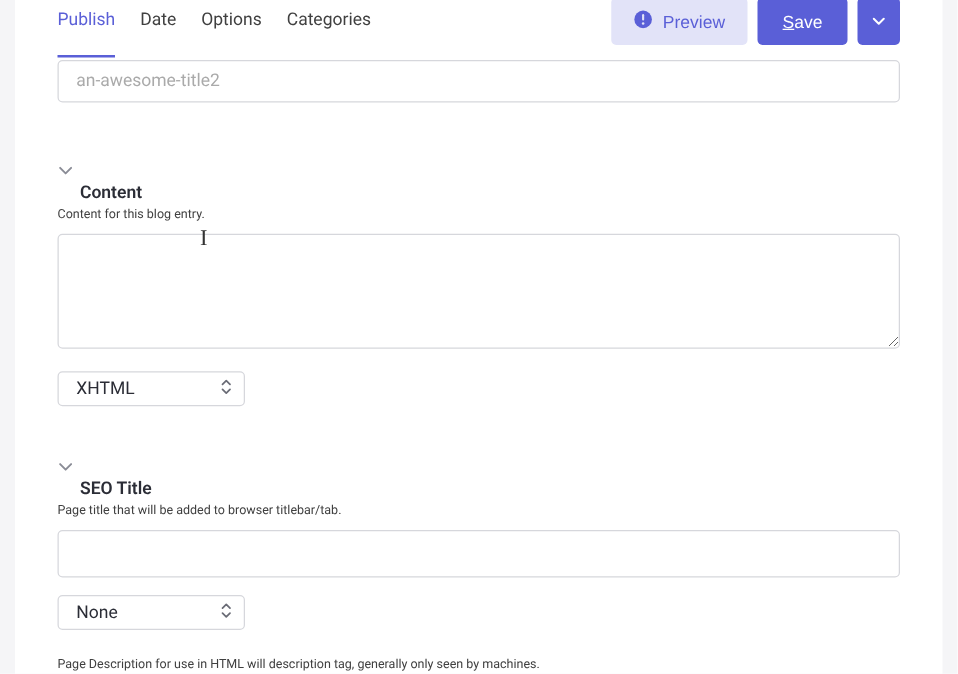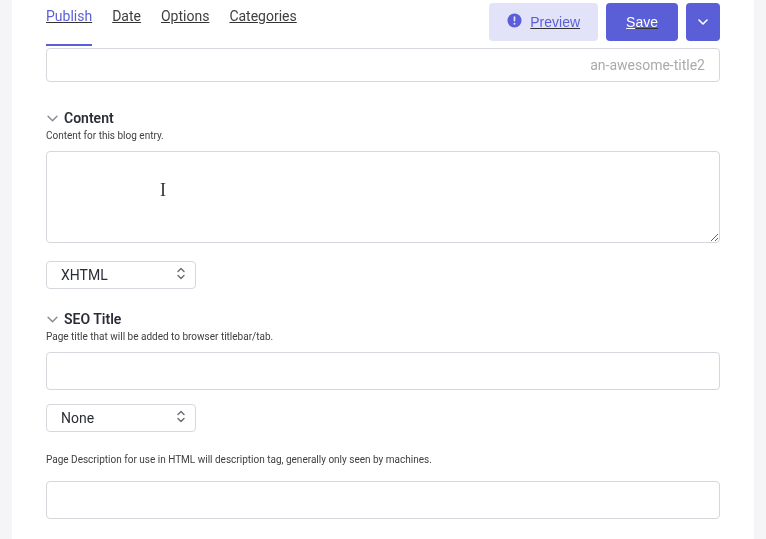"Publish" .header { align-items: center -> flex-start; text-decoration: underline -> none }
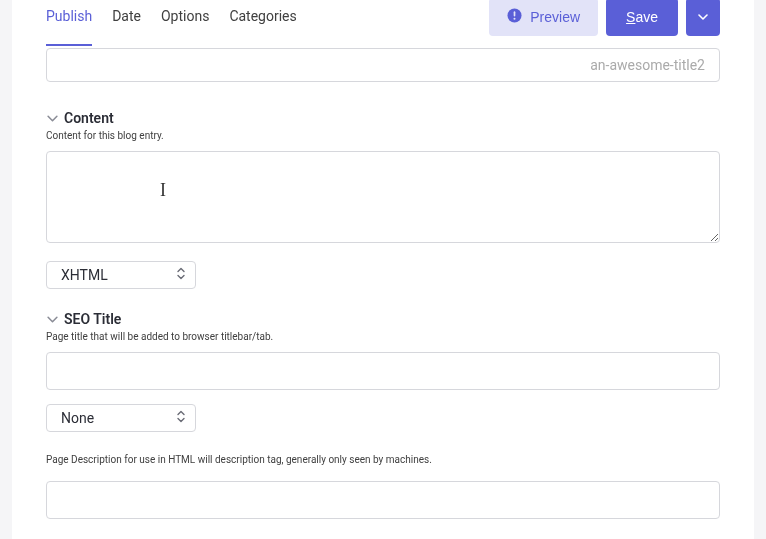"an-awesome-title2" .slug-input { justify-content: flex-end -> none }
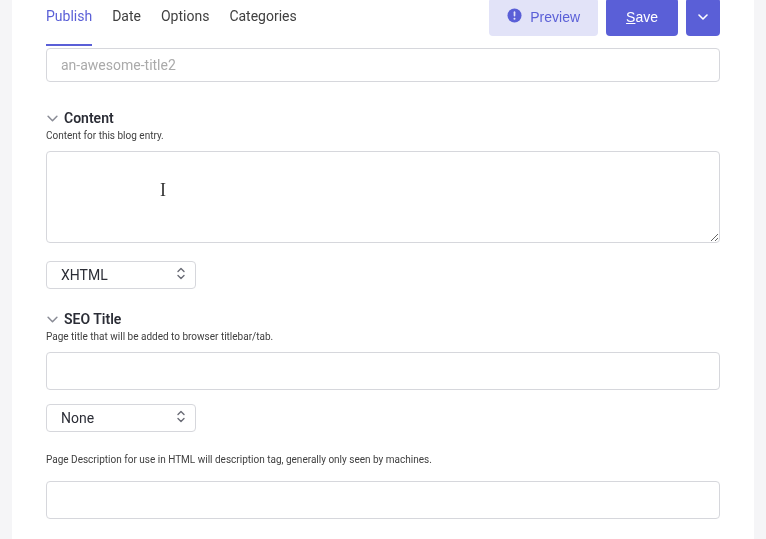"Content" .section-title { margin-top: none -> 36px }
